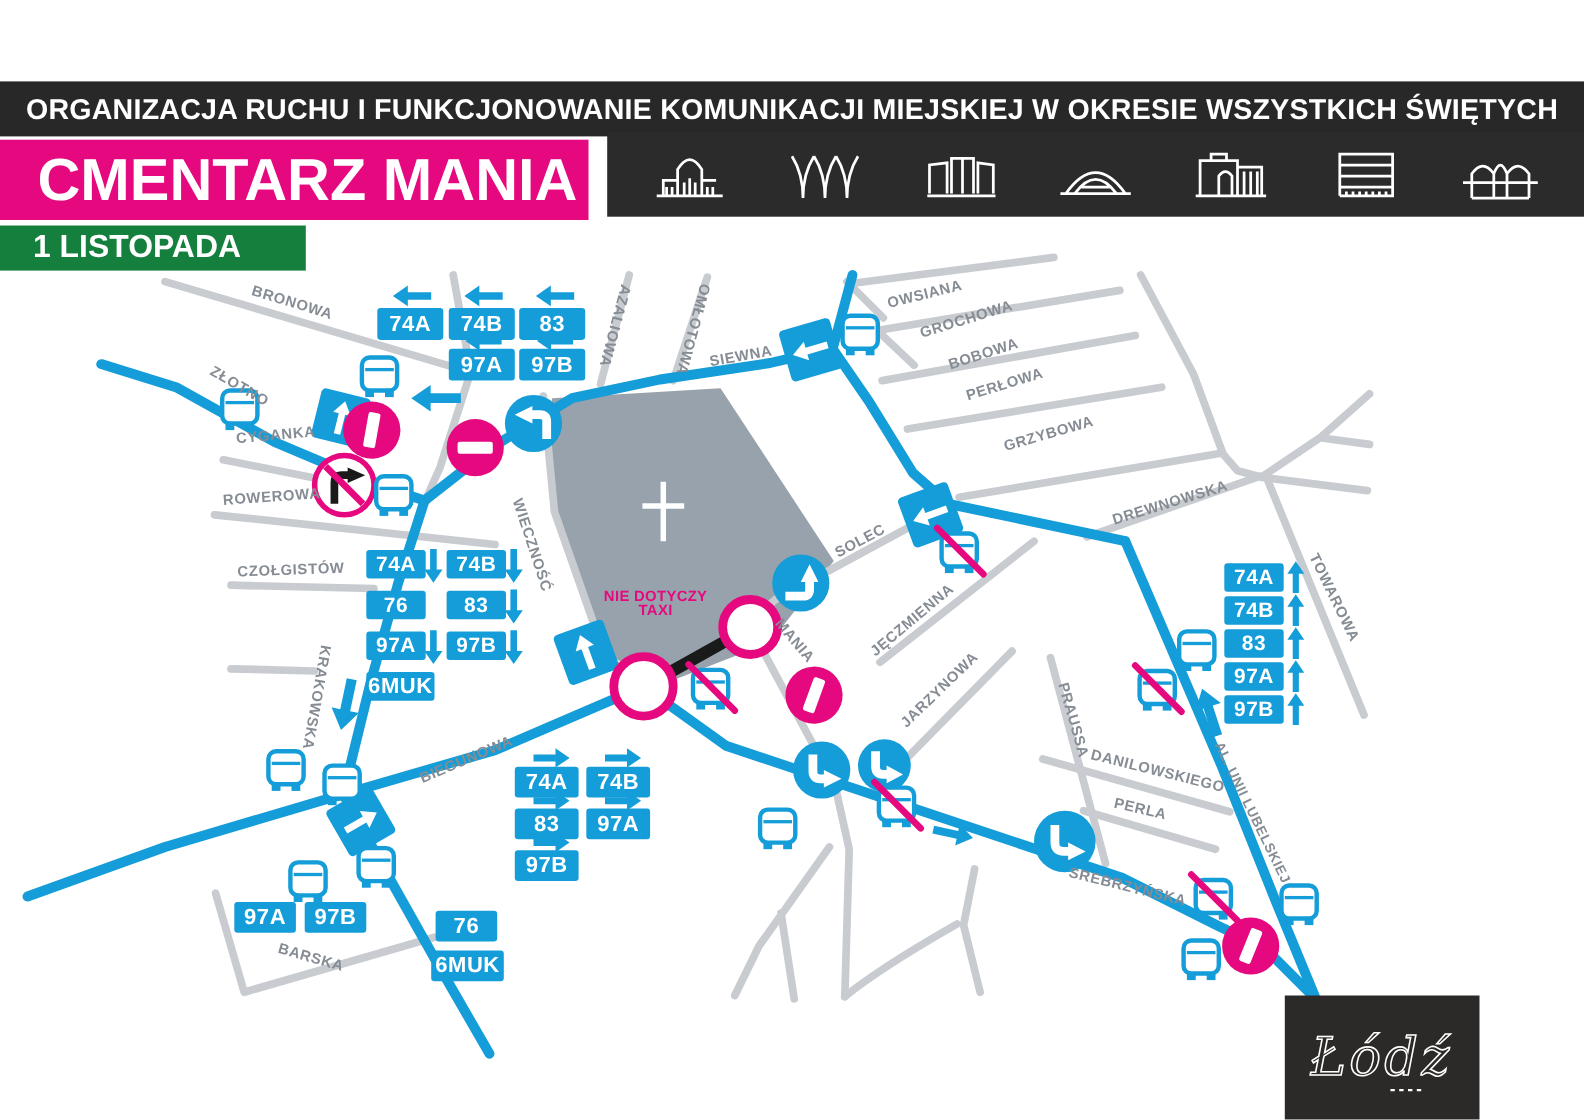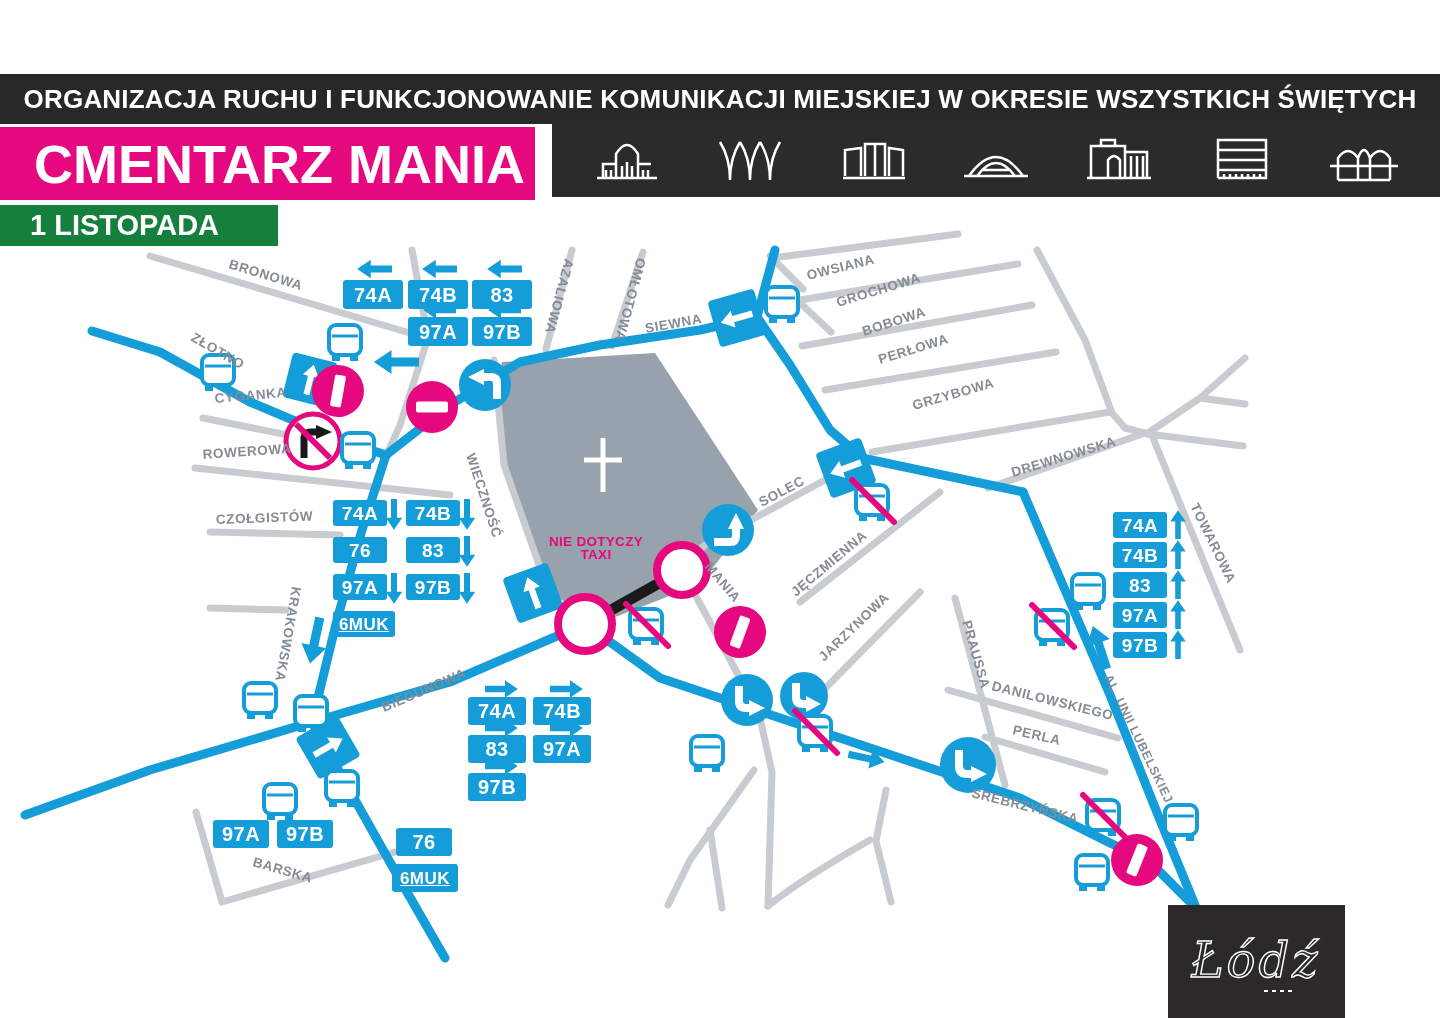"6MUK" .badge.muk { font-size: 17px -> 20px; text-decoration: underline -> none }
